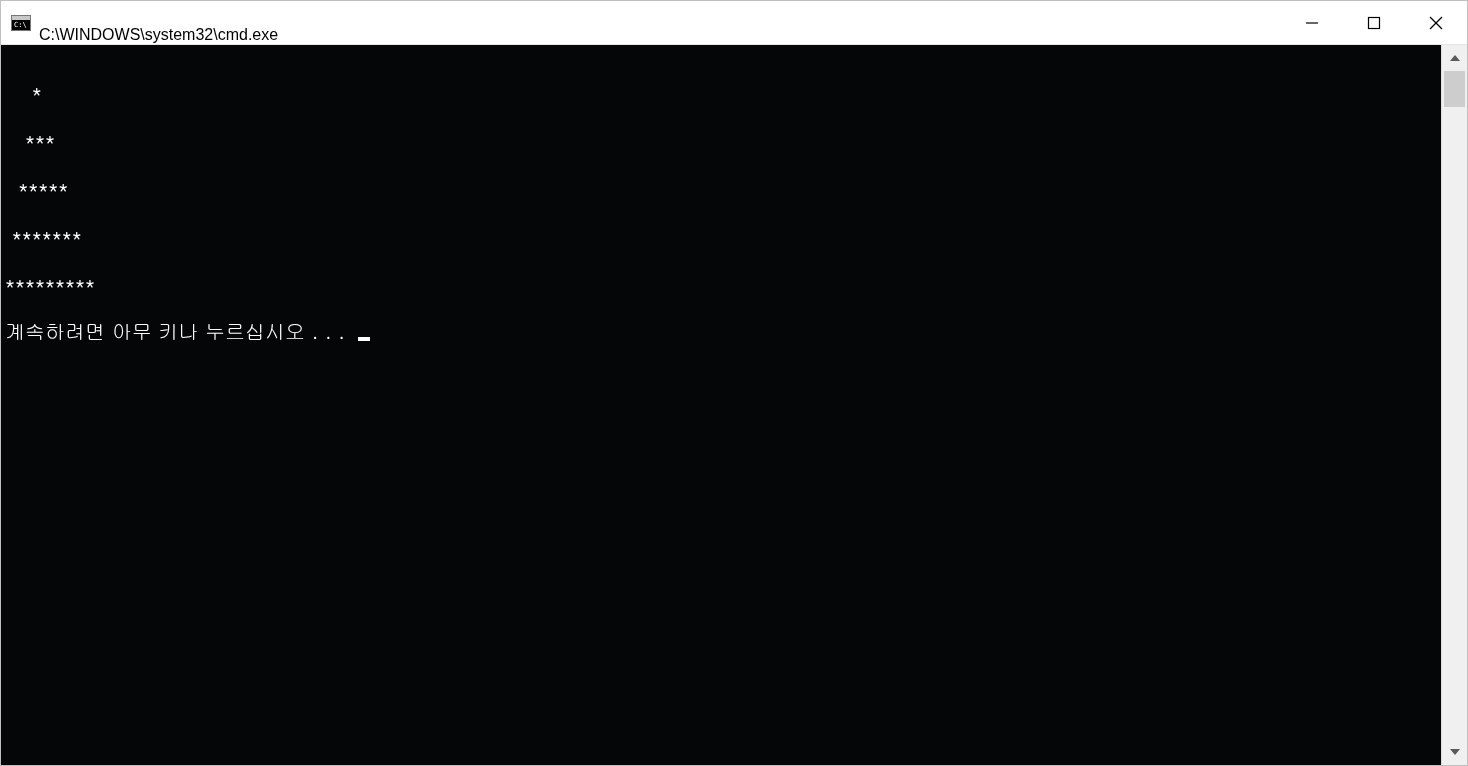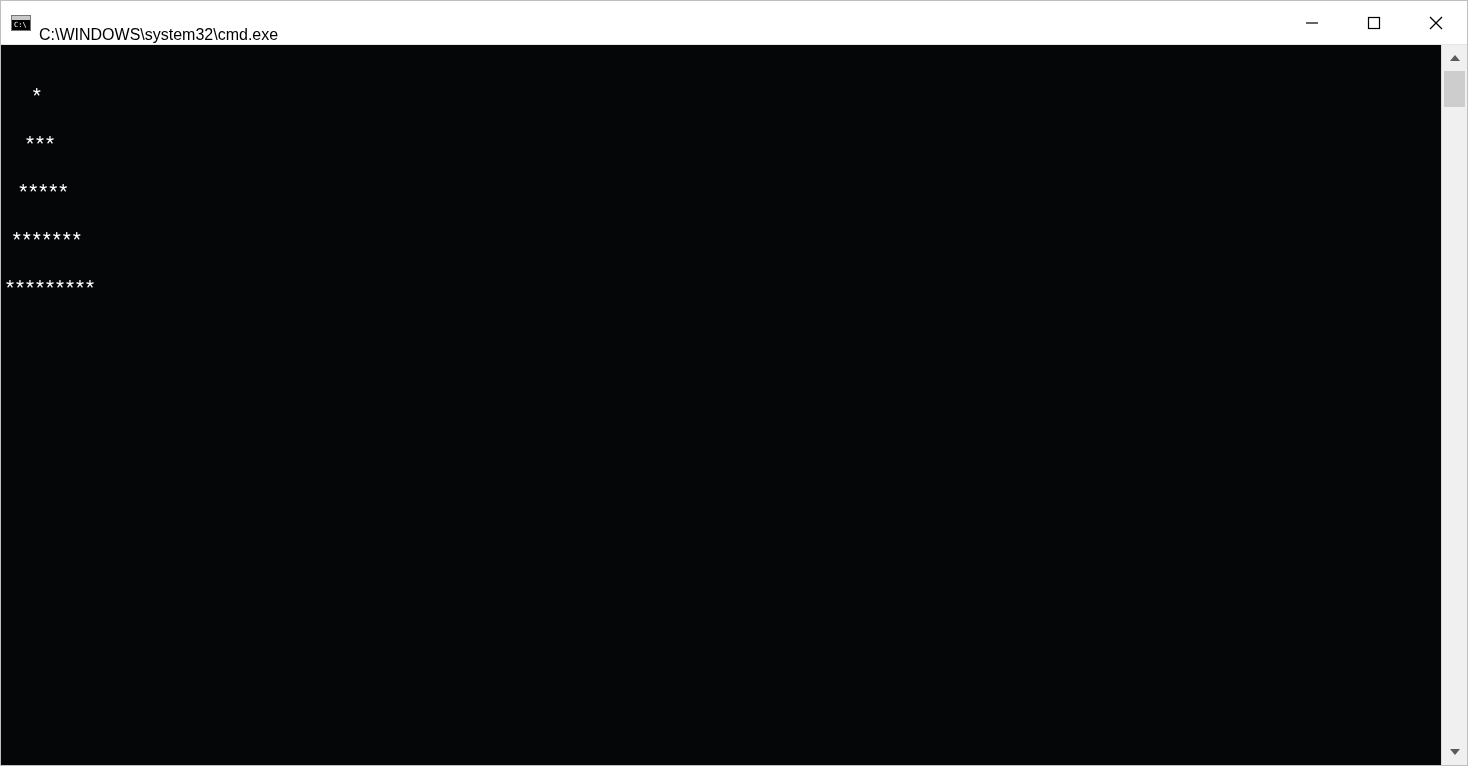"계속하려면 아무 키나 누르십시오 ." span.line { html: none -> <span><span>계속하려면 아무 키나 누르십시오 . . . </span><span></span></span> }
